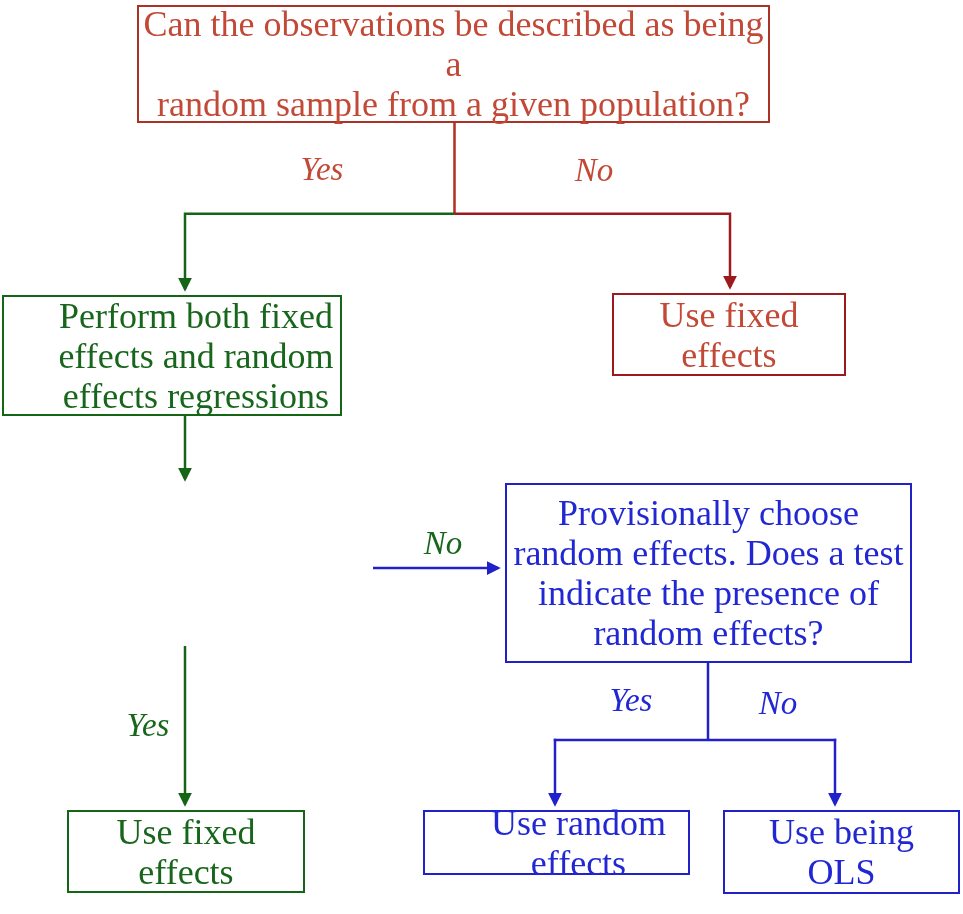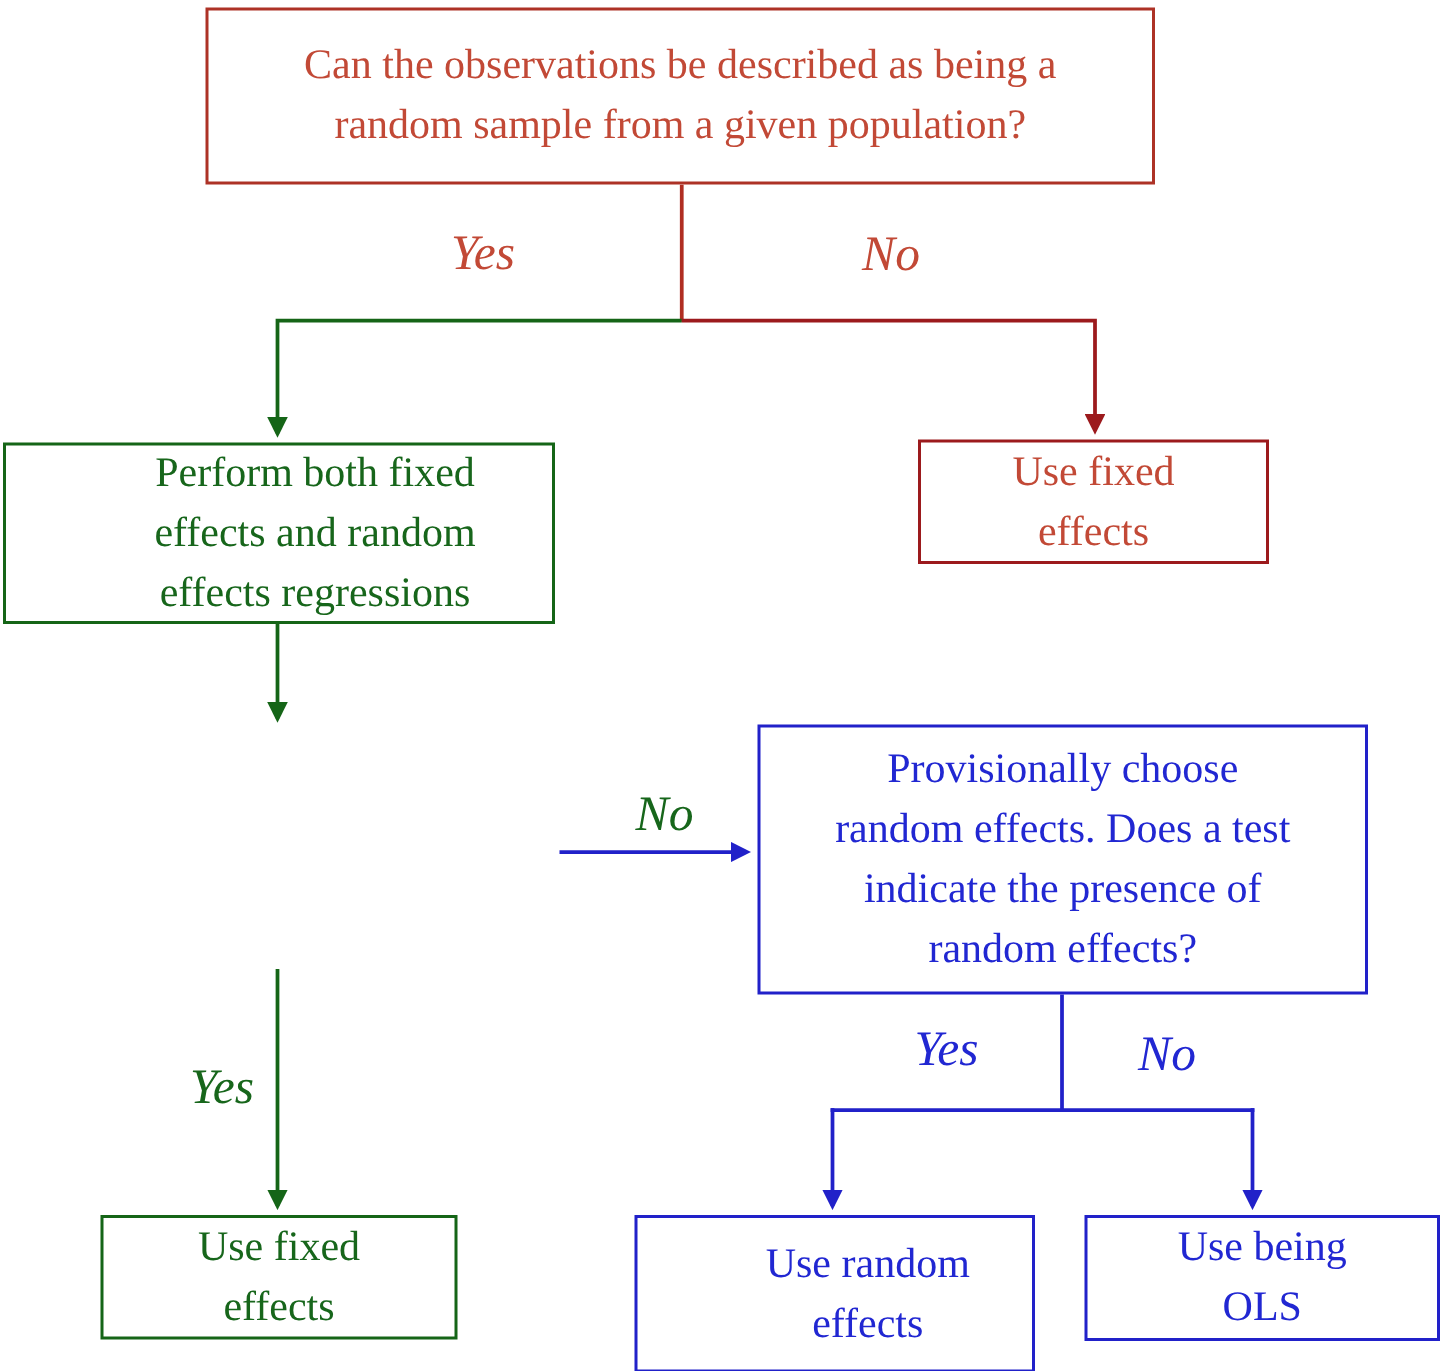"Can the observations be described" .node { font-size: 28px -> 36px }
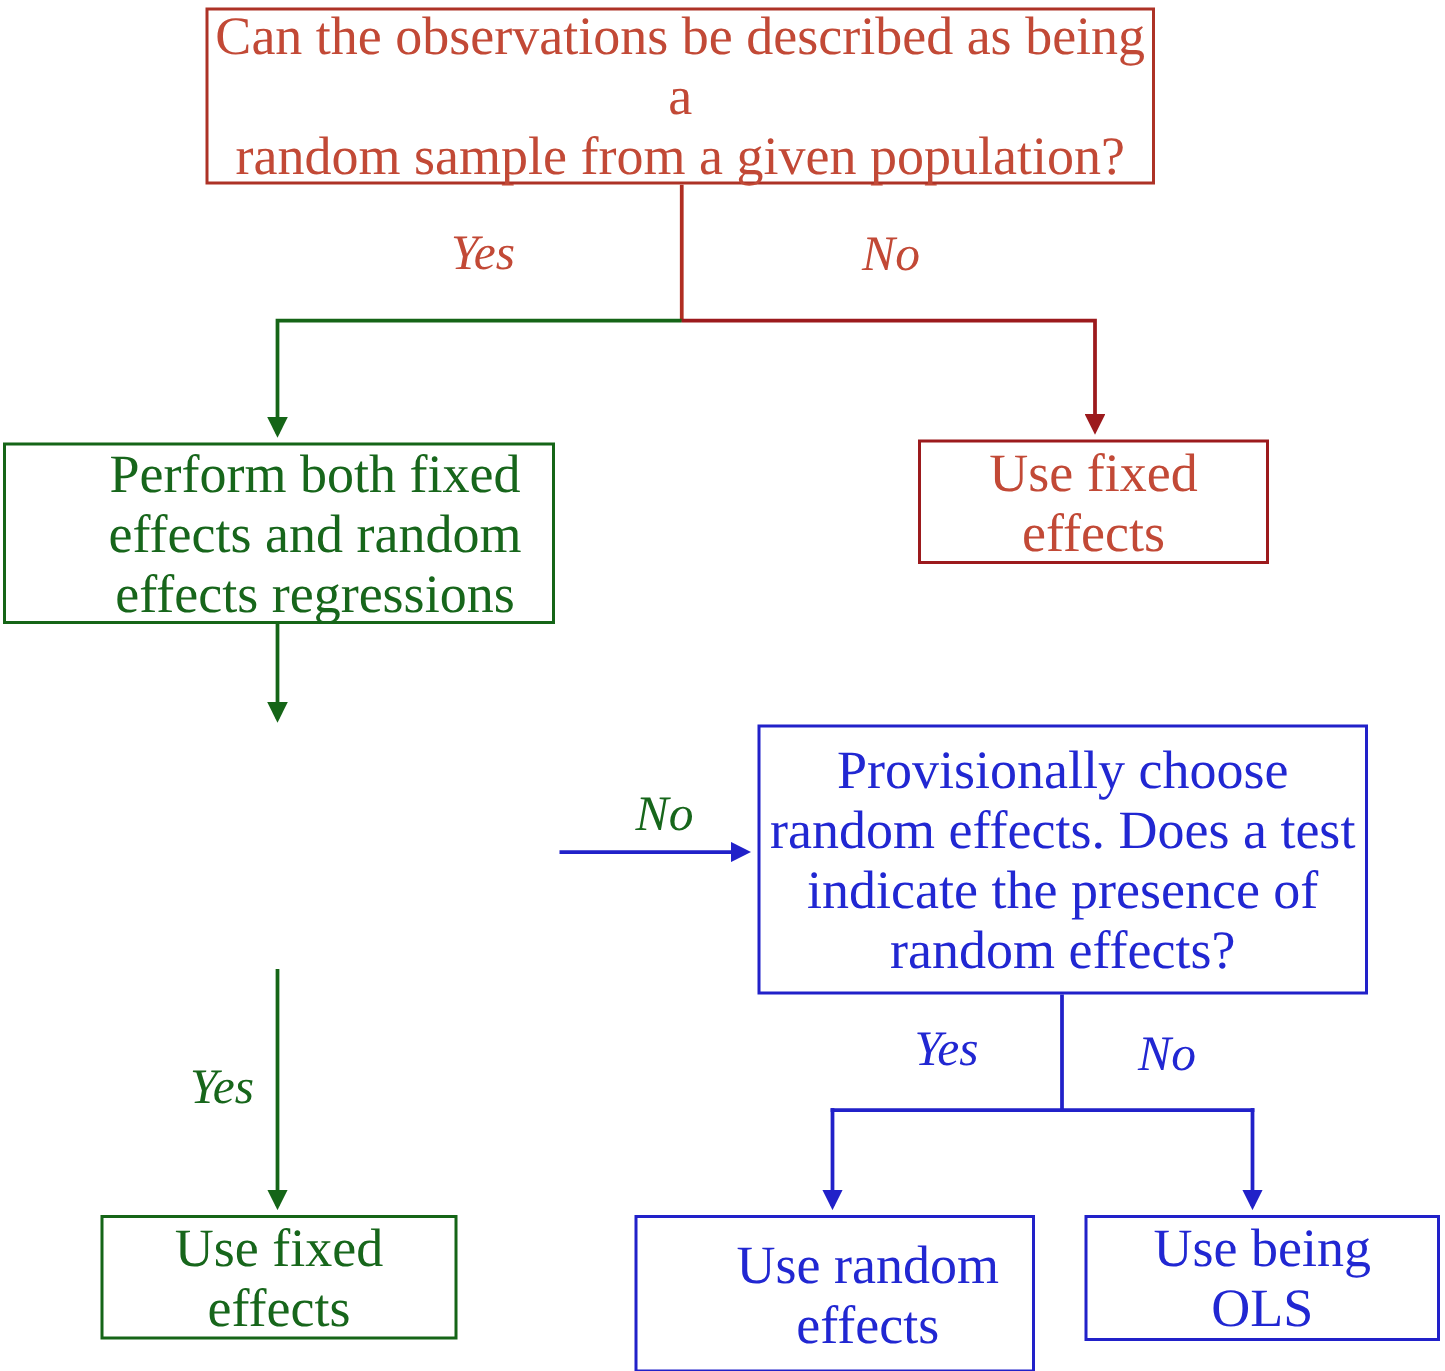"Perform both fixed" div.node { width: 368px -> 340px }
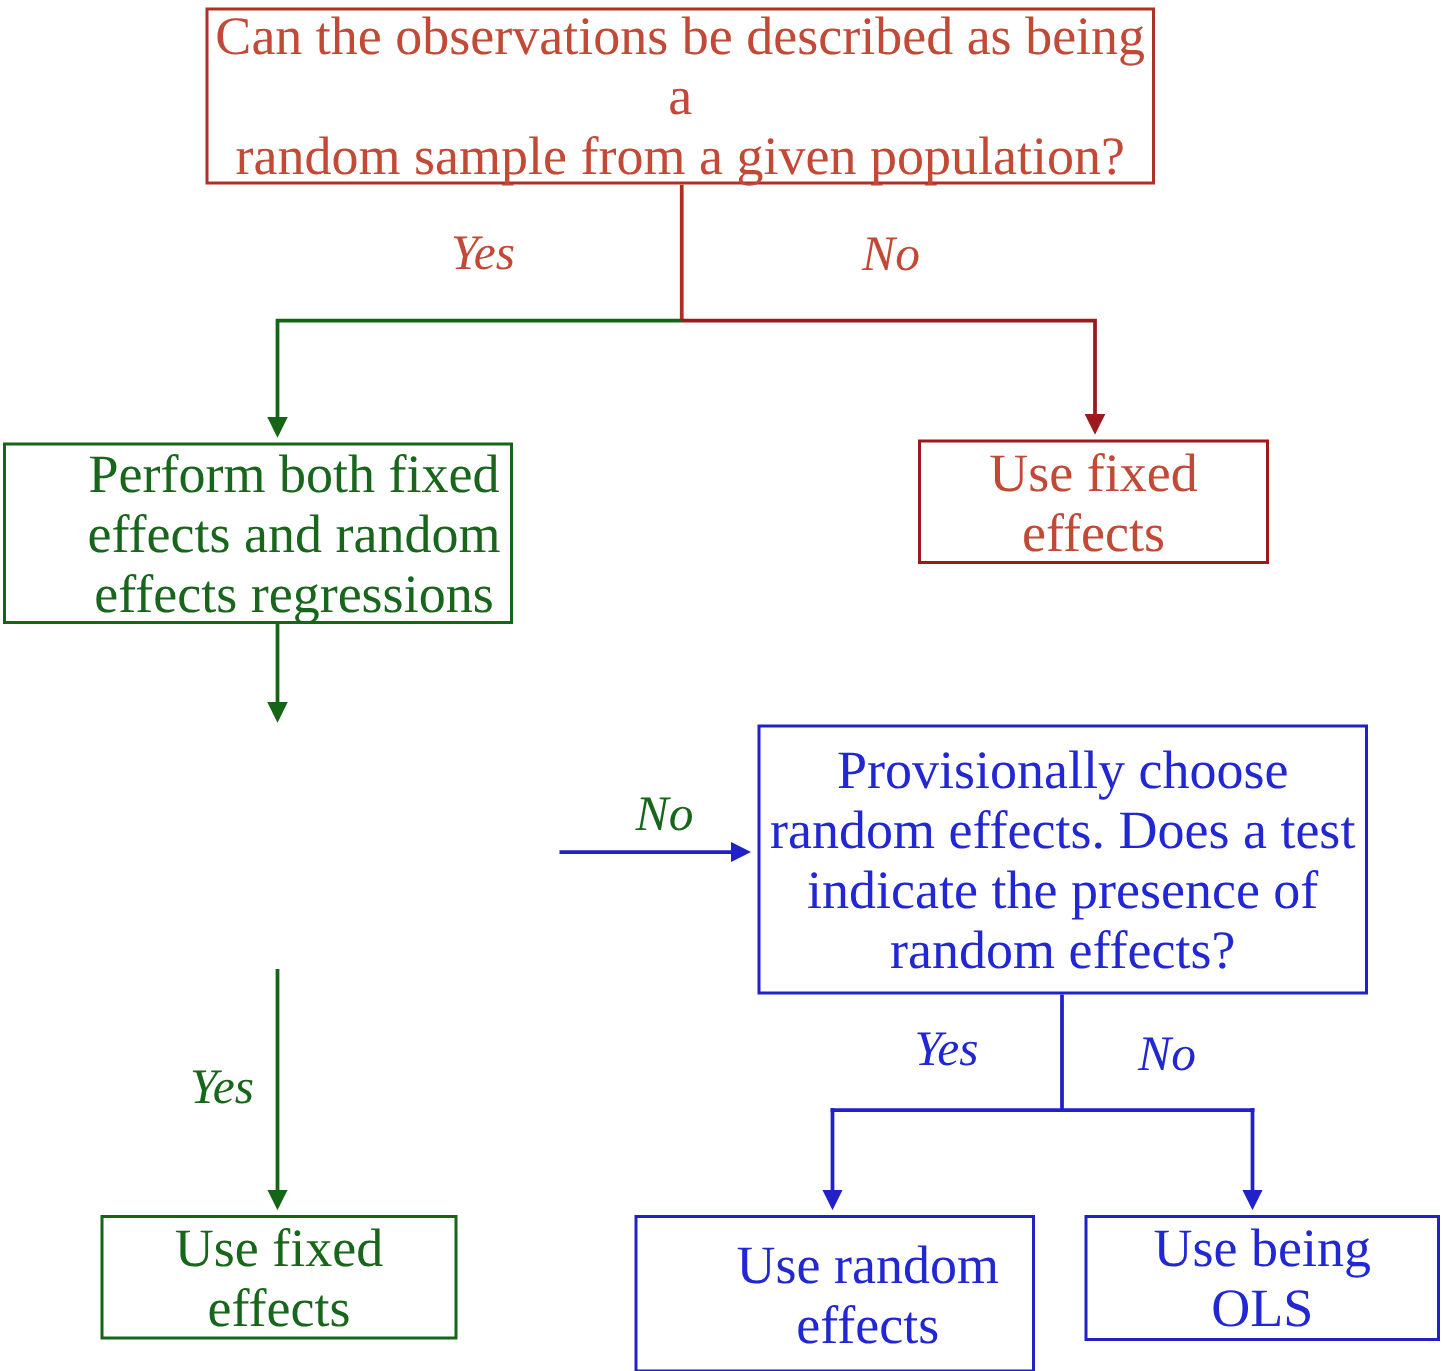"Use random" div.node { height: 105px -> 65px }
